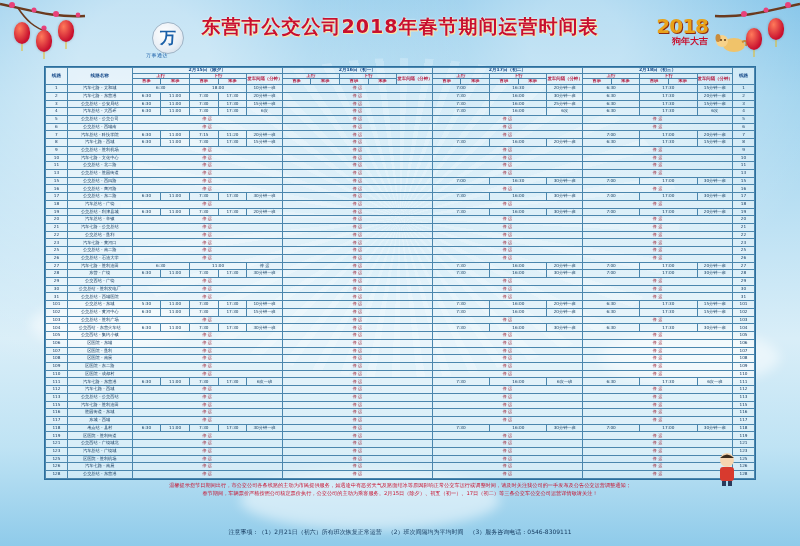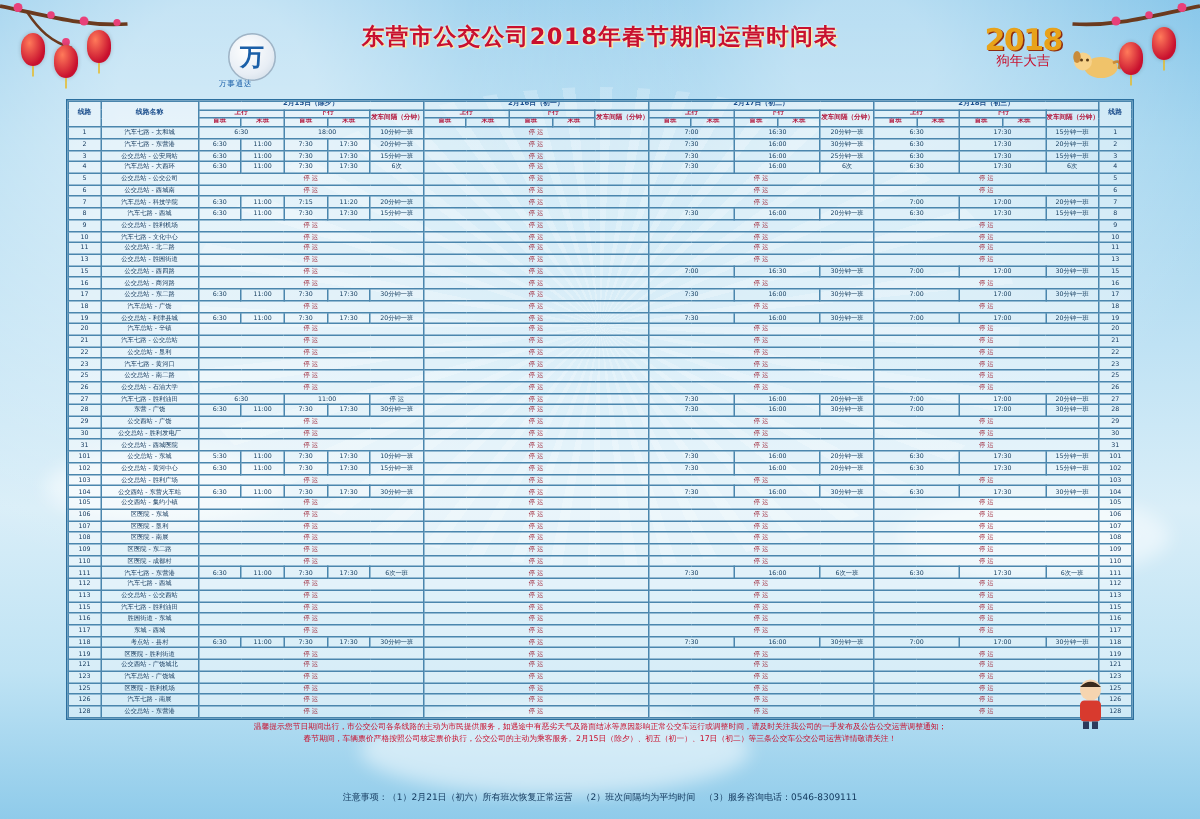"东营市公交公司2018年春节期间运营时间表" #title { font-size: 15px -> 19px }
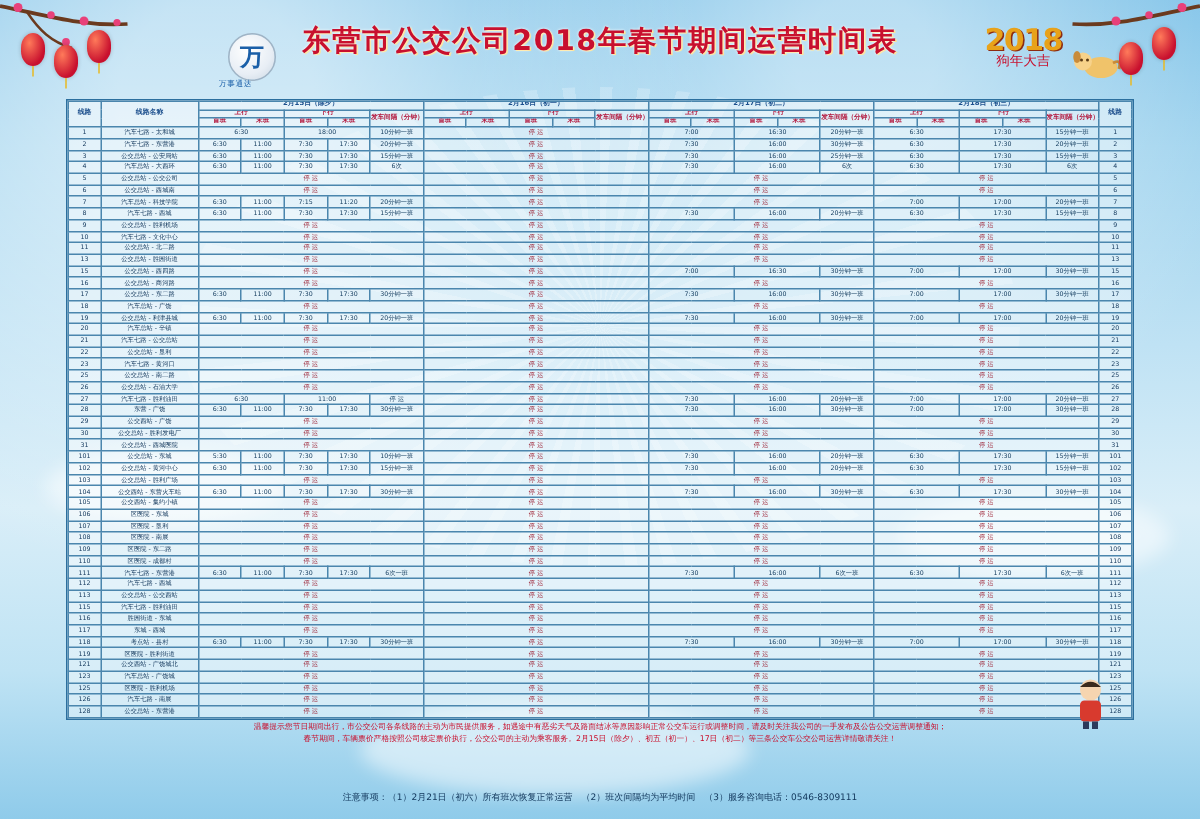"狗年大吉" .year-badge .s { font-weight: normal -> bold; text-align: none -> right }
